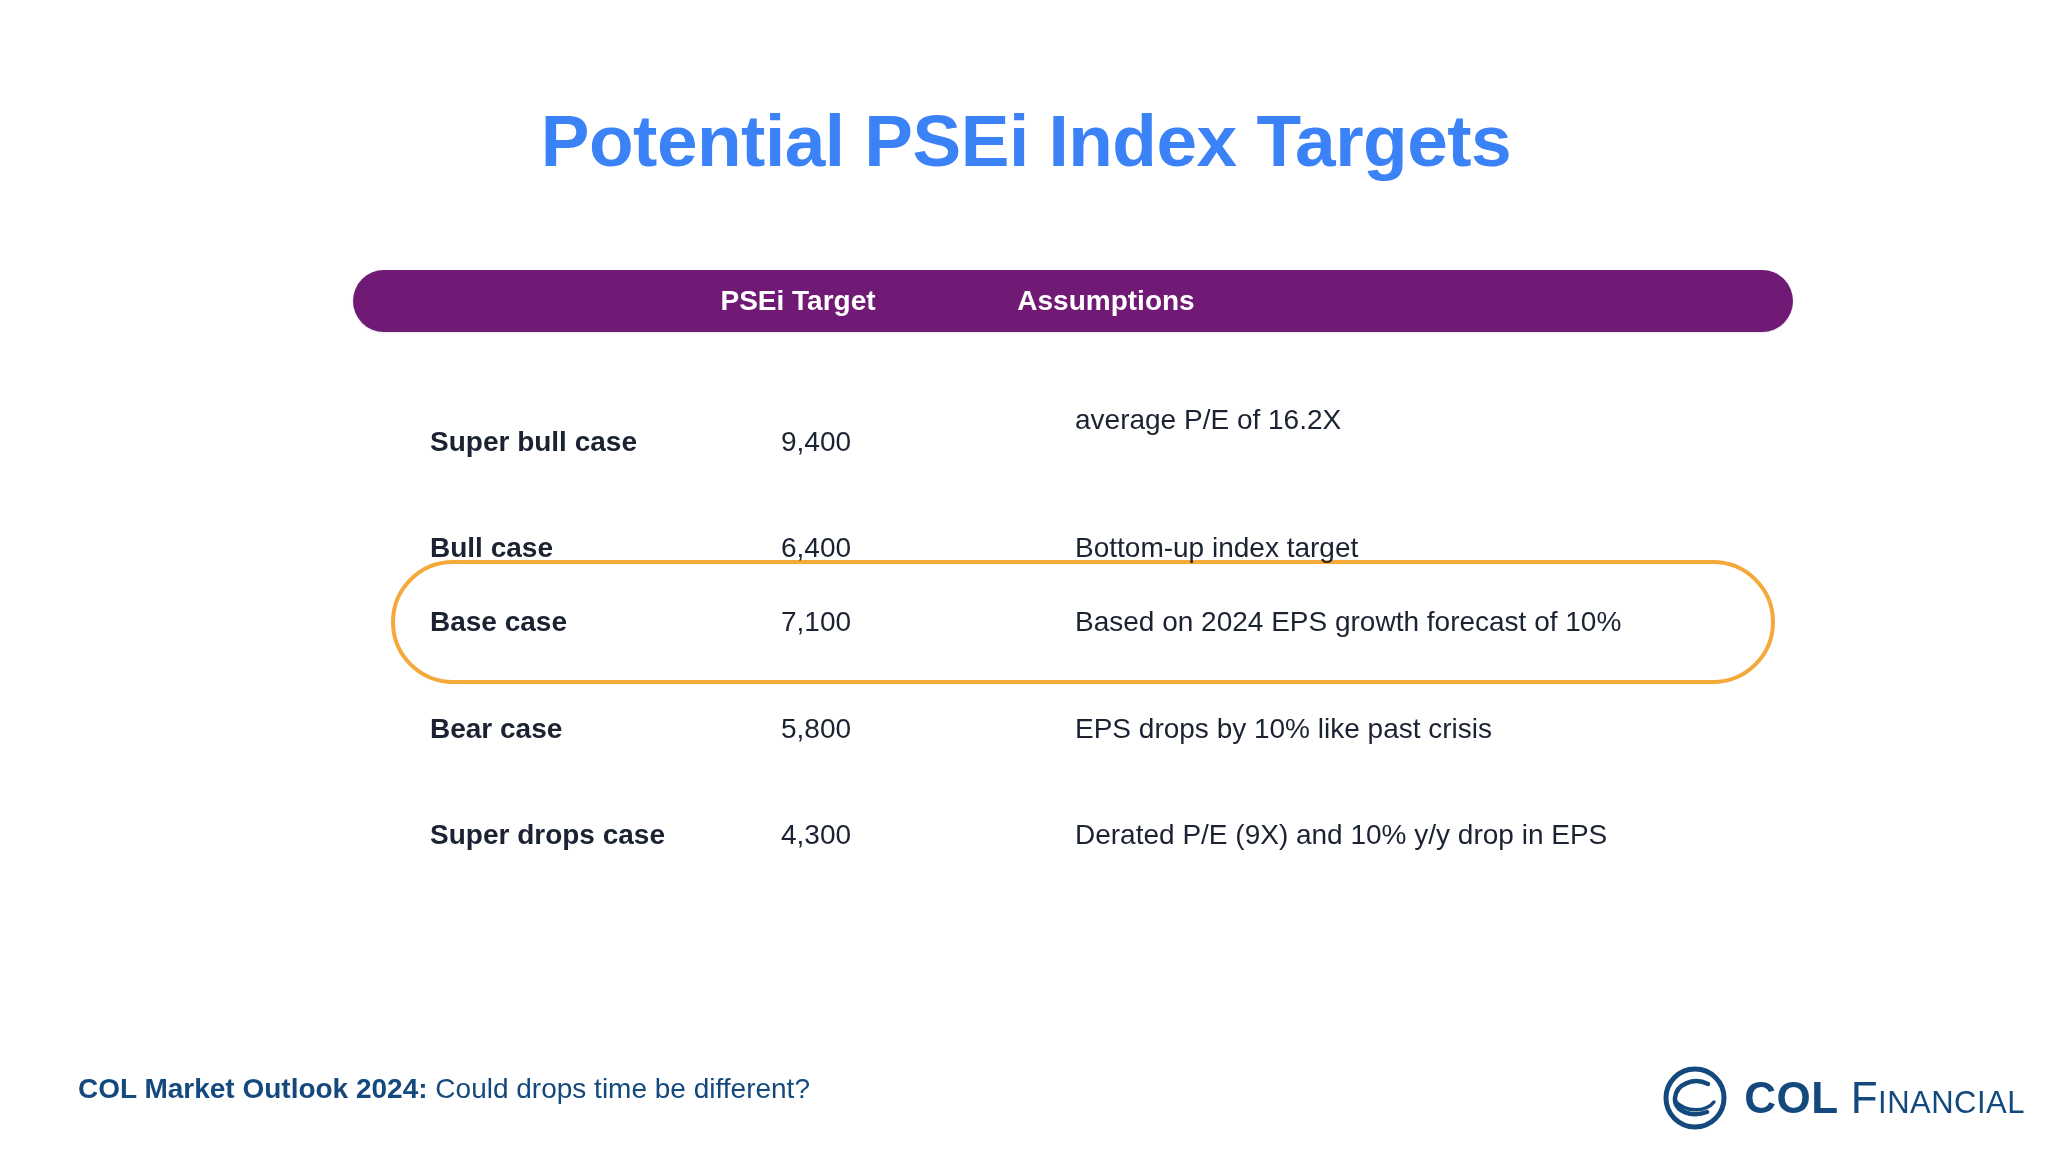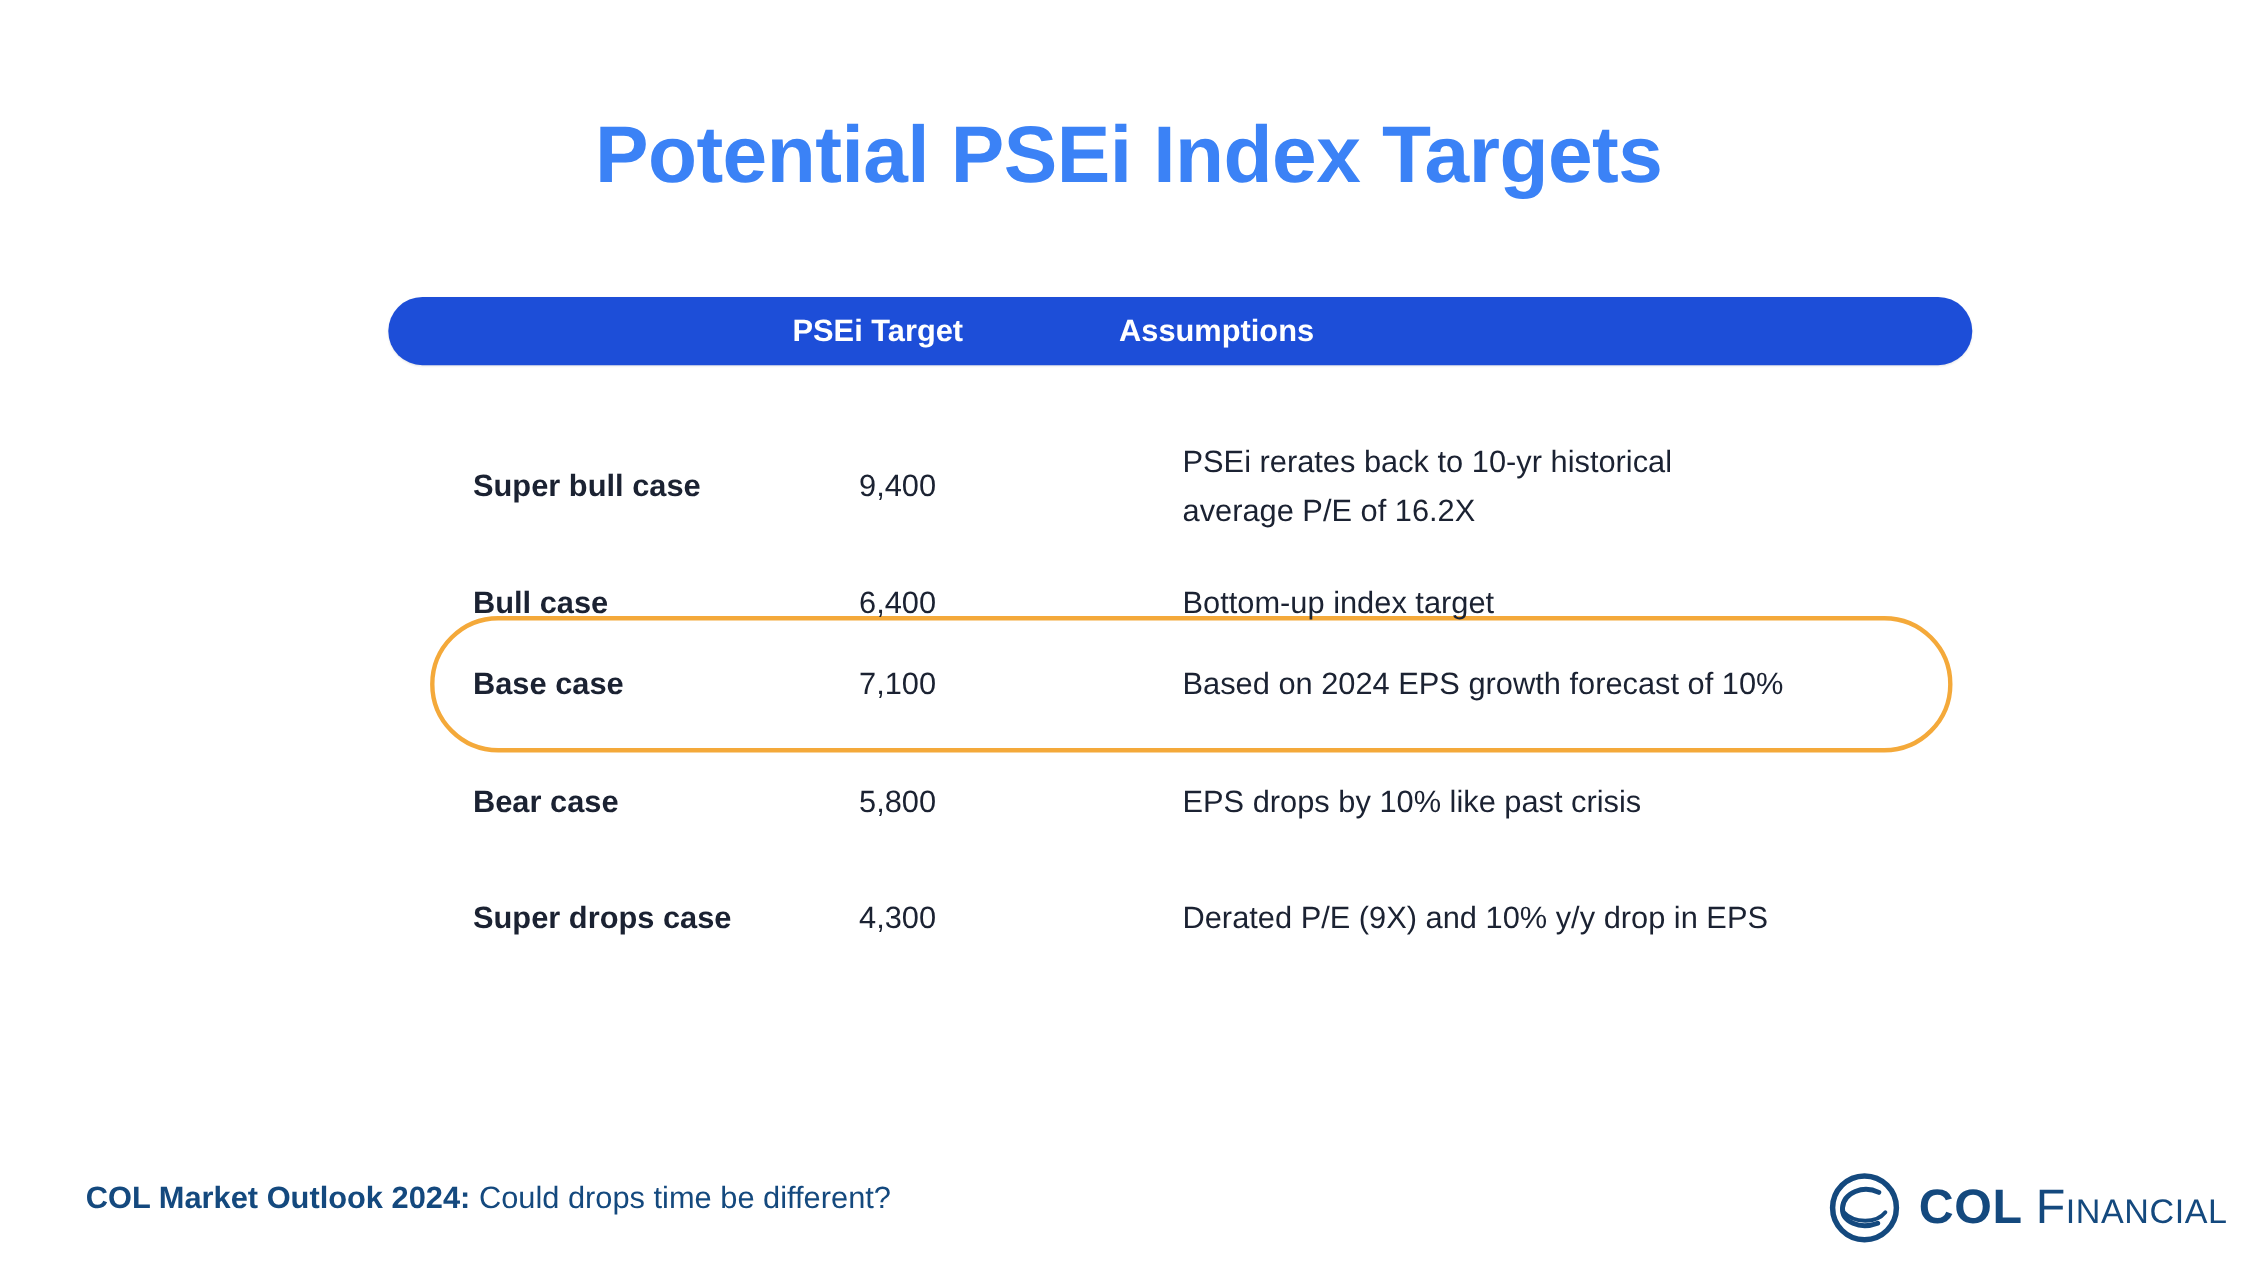"PSEi Target" .table-header { background: #1d4ed8 -> #701a75 }
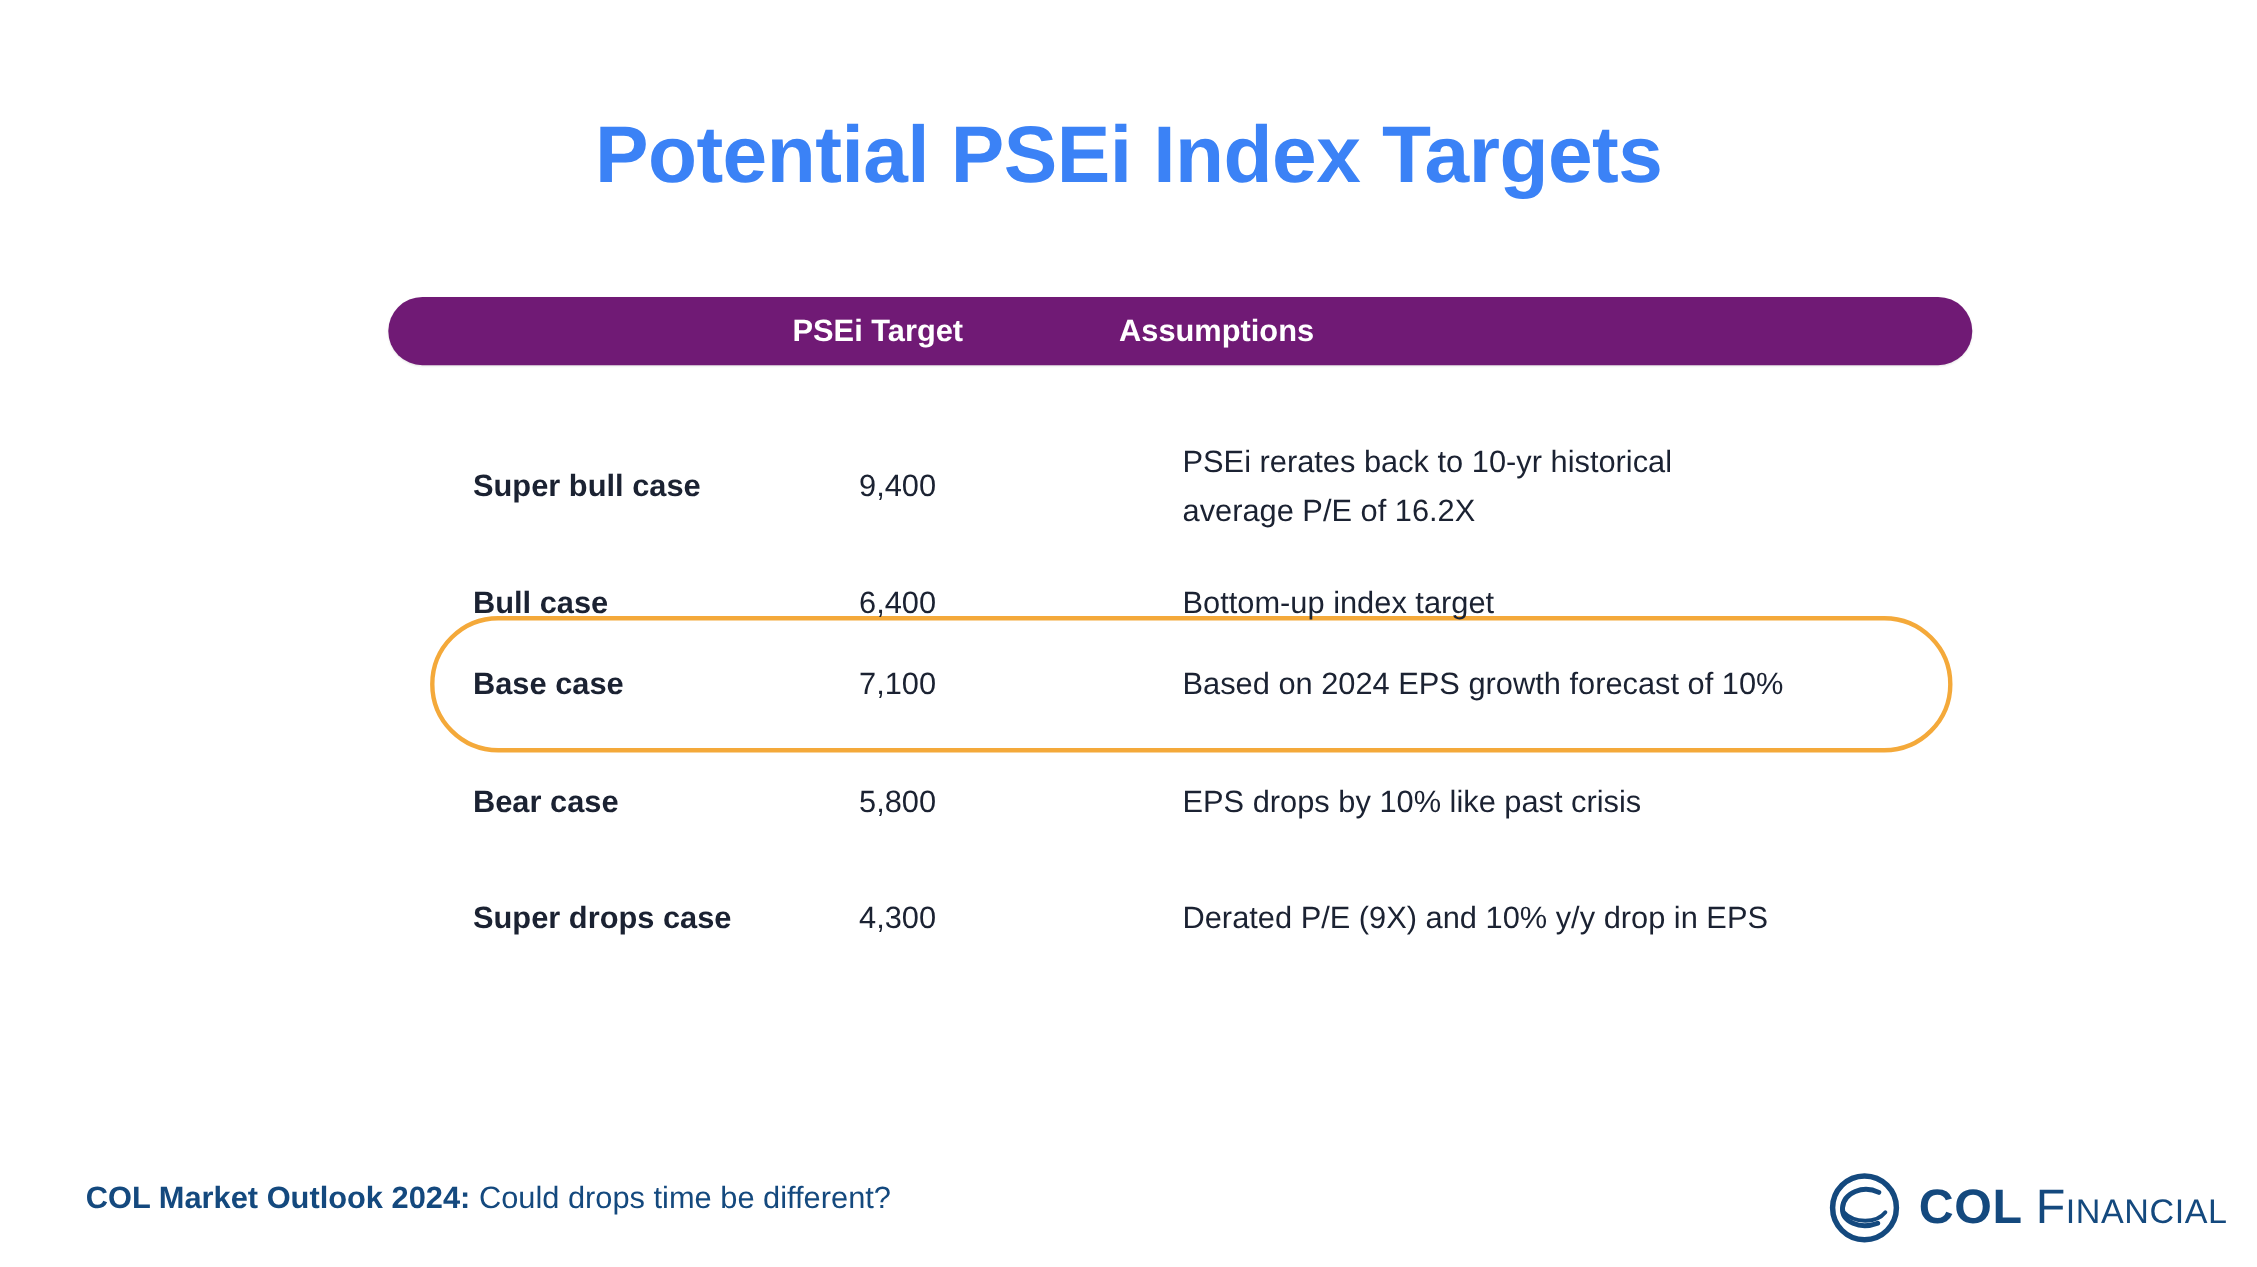"PSEi rerates back to 10-yr" div { html: <div>PSEi rerates back to 10-yr historical</div> -> none }
